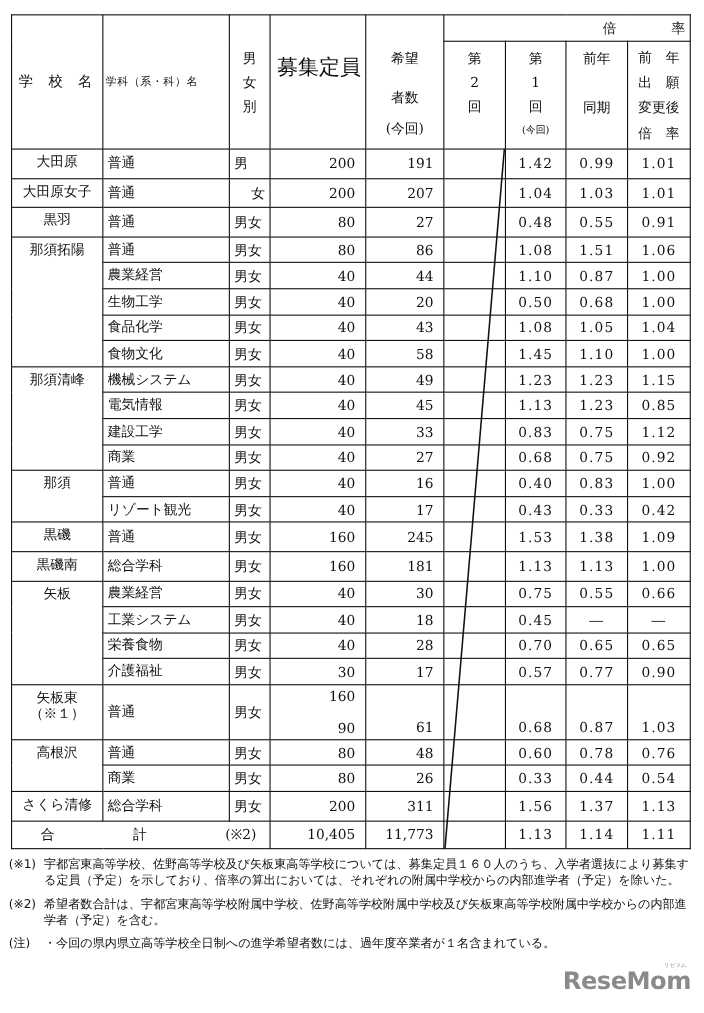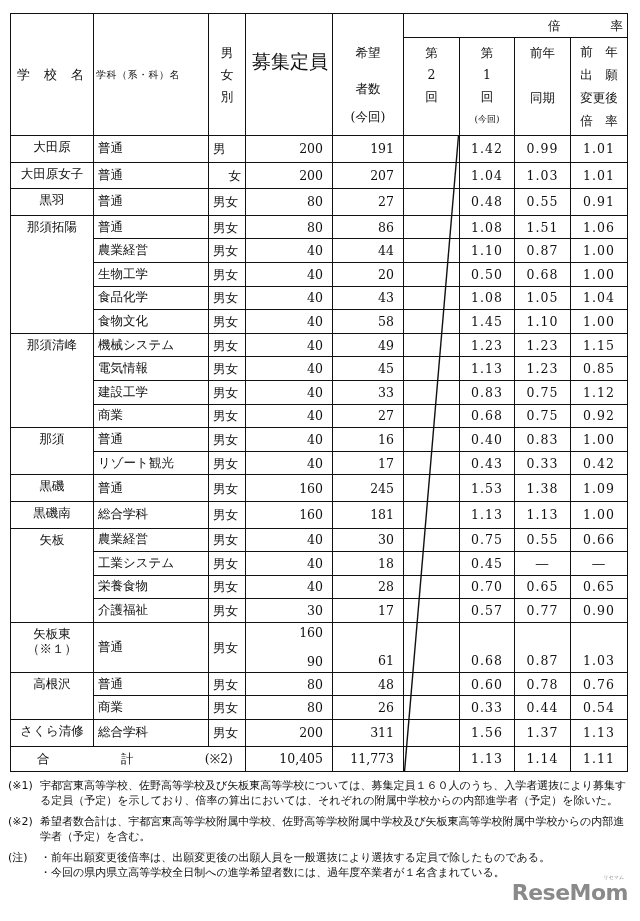"・前年出願変更後倍率は、出願変更後の出願人員を一般選抜により選抜する定員で除した" div { html: <div>・前年出願変更後倍率は、出願変更後の出願人員を一般選抜により選抜する定員で除したものである。</div> -> none }
